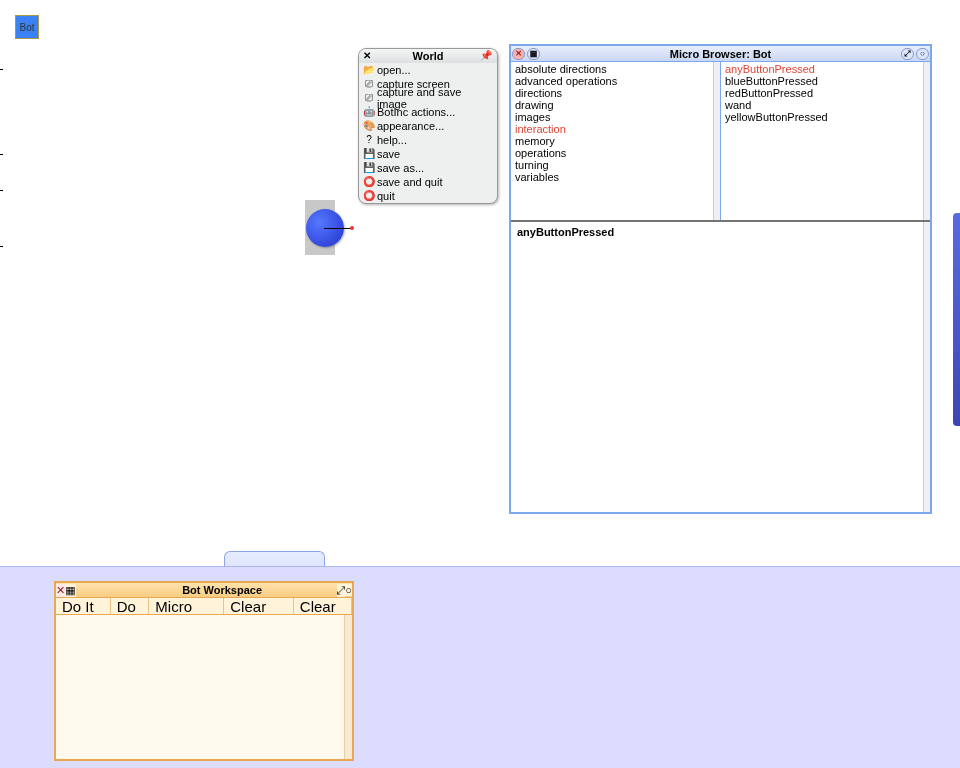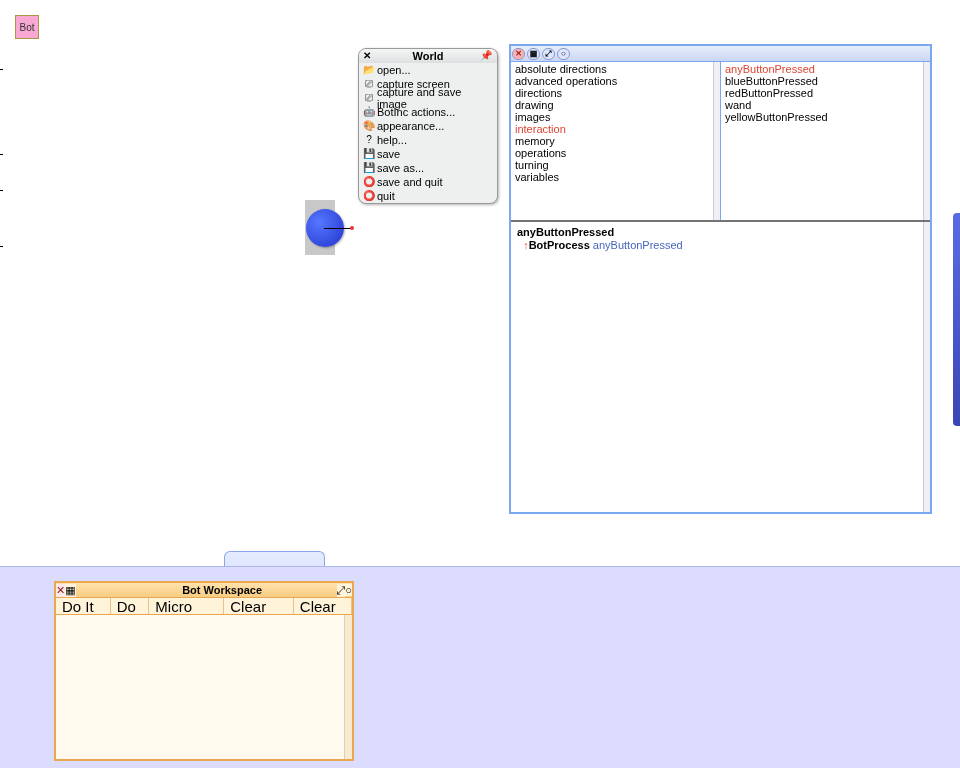"Bot" .bot-chip { background: #f9a8d4 -> #3b82f6 }
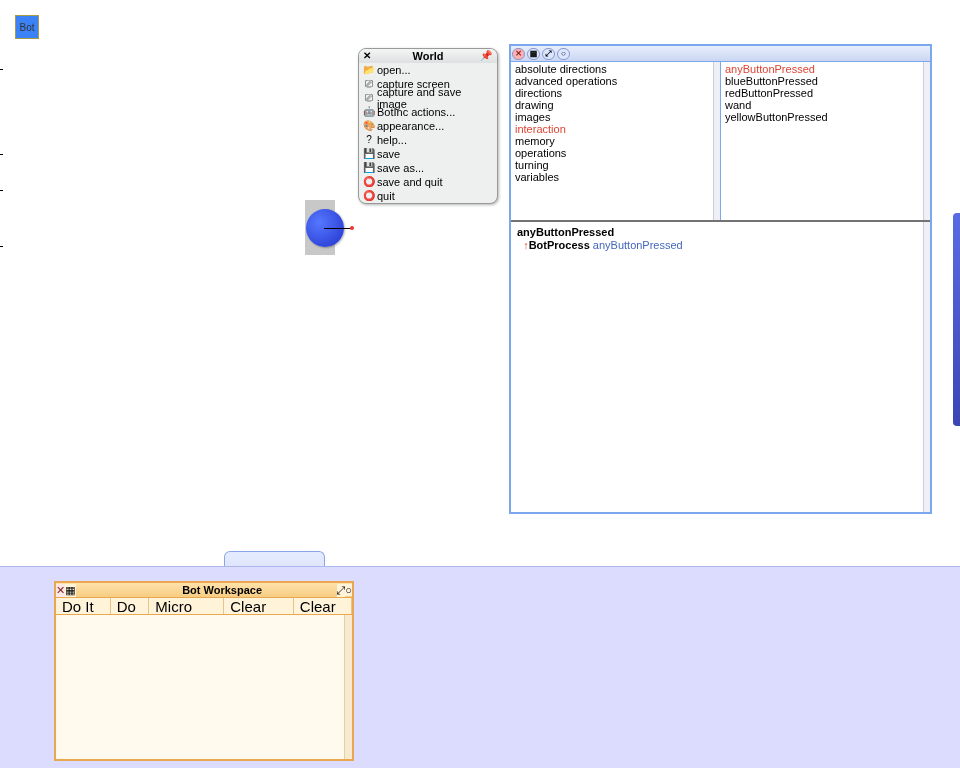"Micro Browser: Bot" span.spacer { html: none -> <span>Micro Browser: Bot</span> }
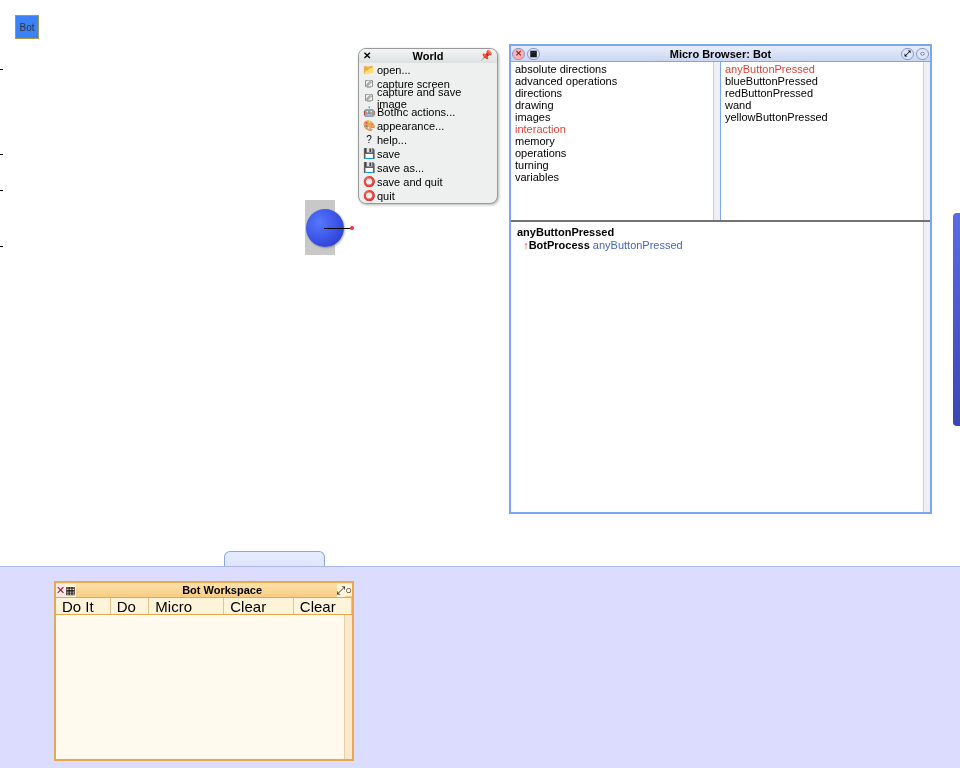"↑BotProcess anyButtonPressed" div { html: <div> &nbsp;&nbsp;<span>↑</span><span>BotProcess</span> <span>anyButtonPressed</span> </div> -> none }
